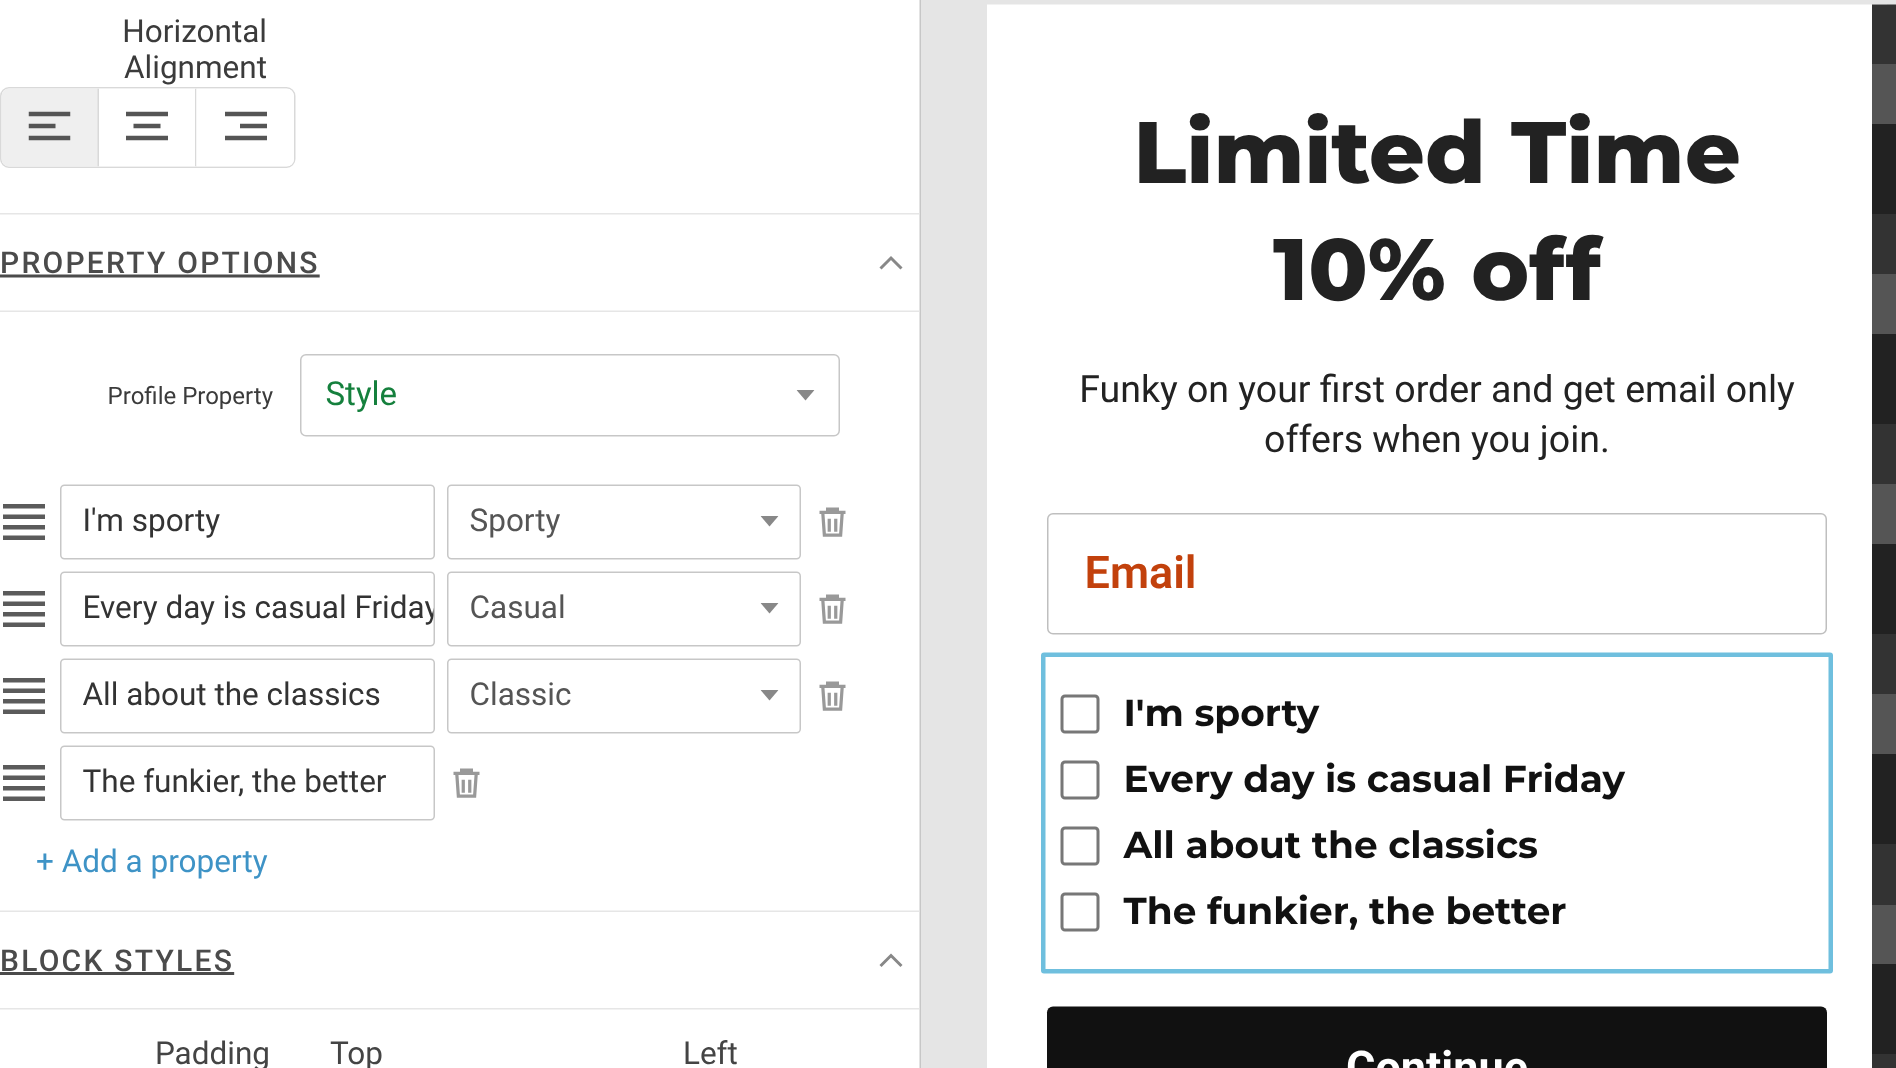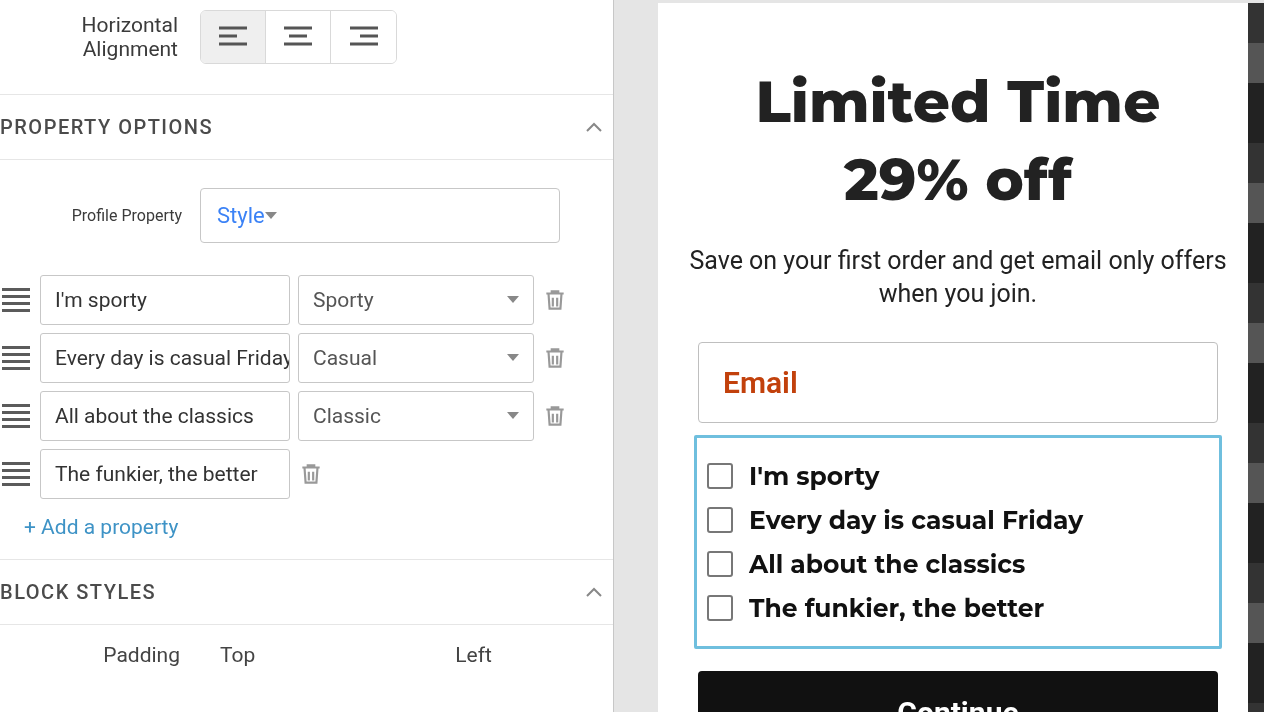"Horizontal Alignment" .row-align { align-items: center -> flex-start; flex-direction: none -> column }
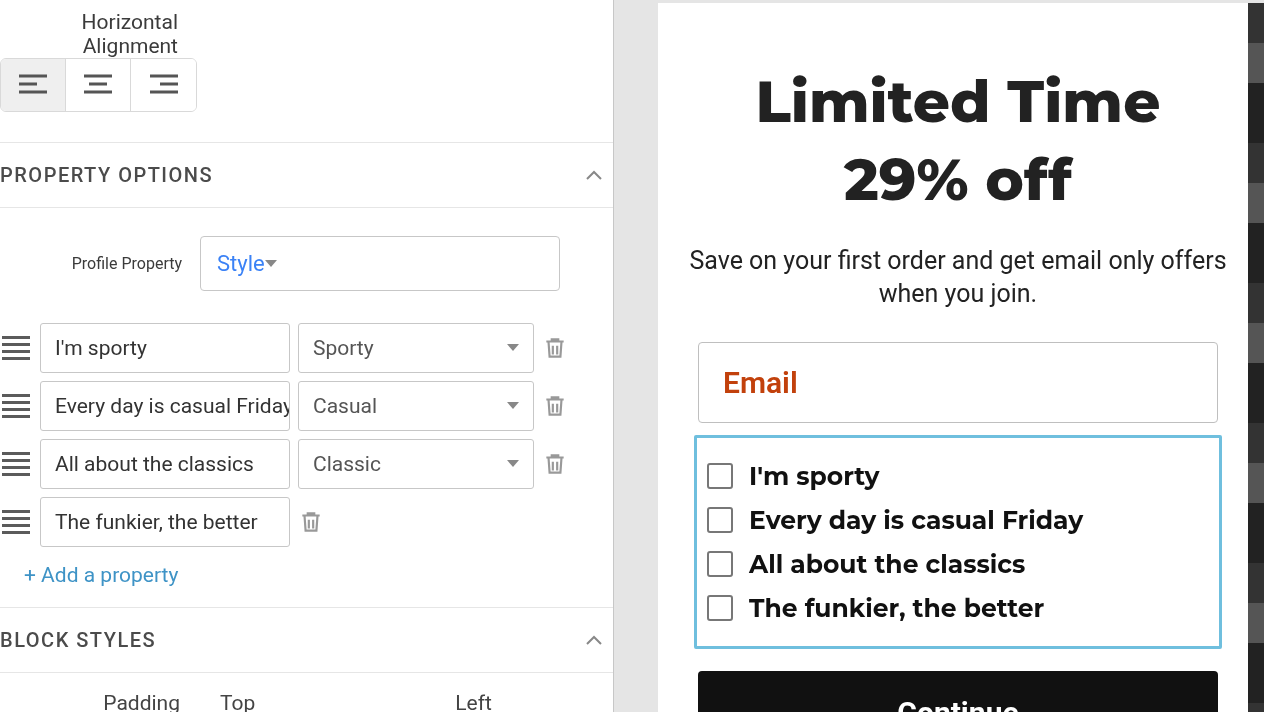"PROPERTY OPTIONS" .section-head { text-decoration: none -> underline }
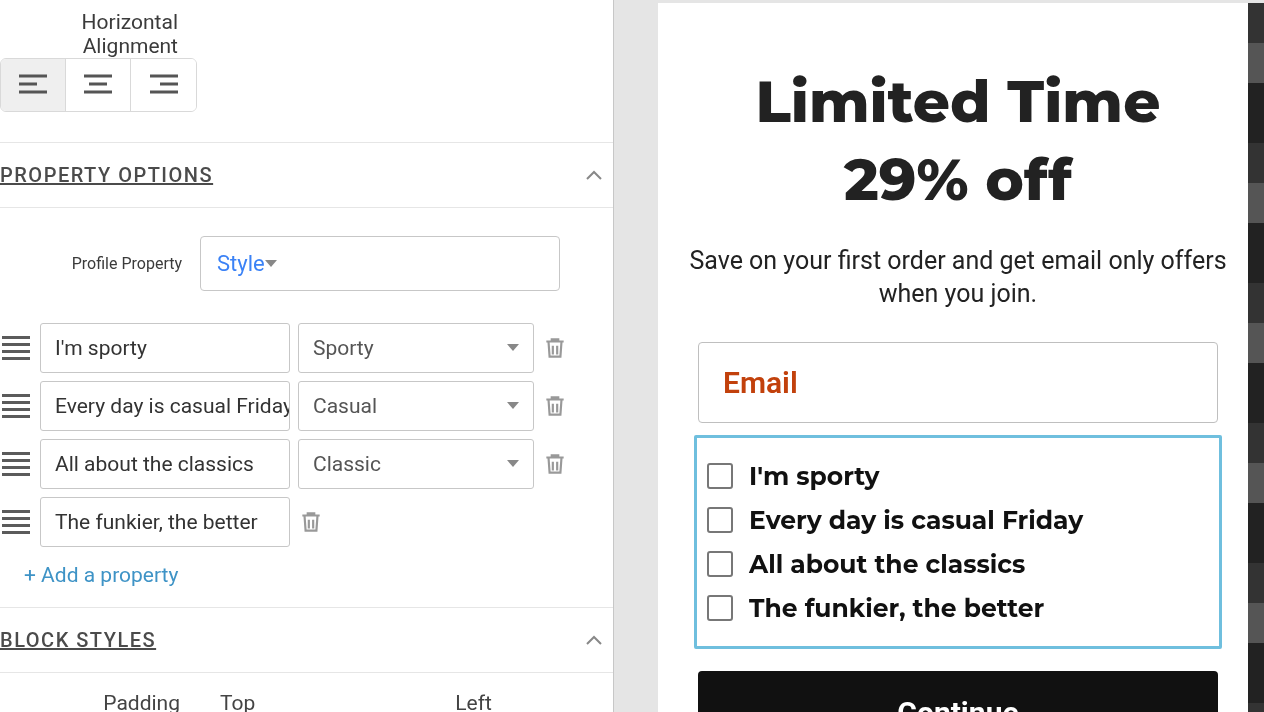"29% off" span { text: 29% -> 10% }
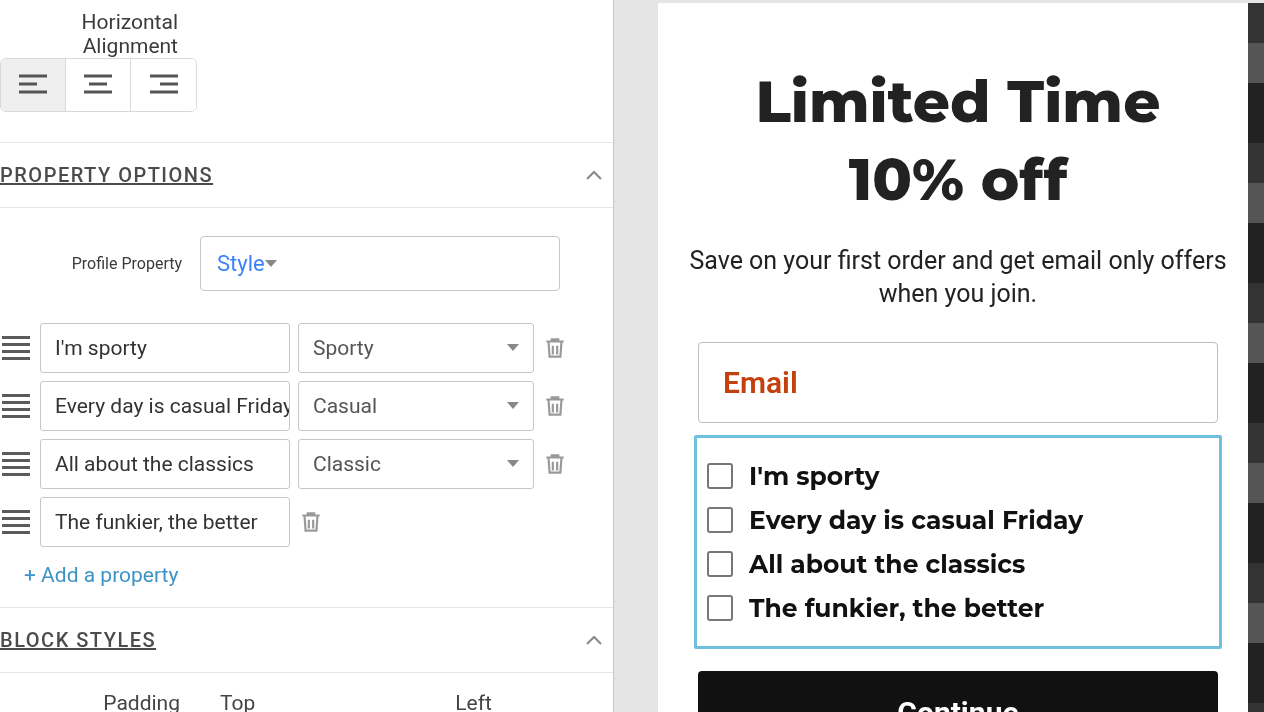"Style" .select { color: #3b82f6 -> #15803d; justify-content: none -> space-between }
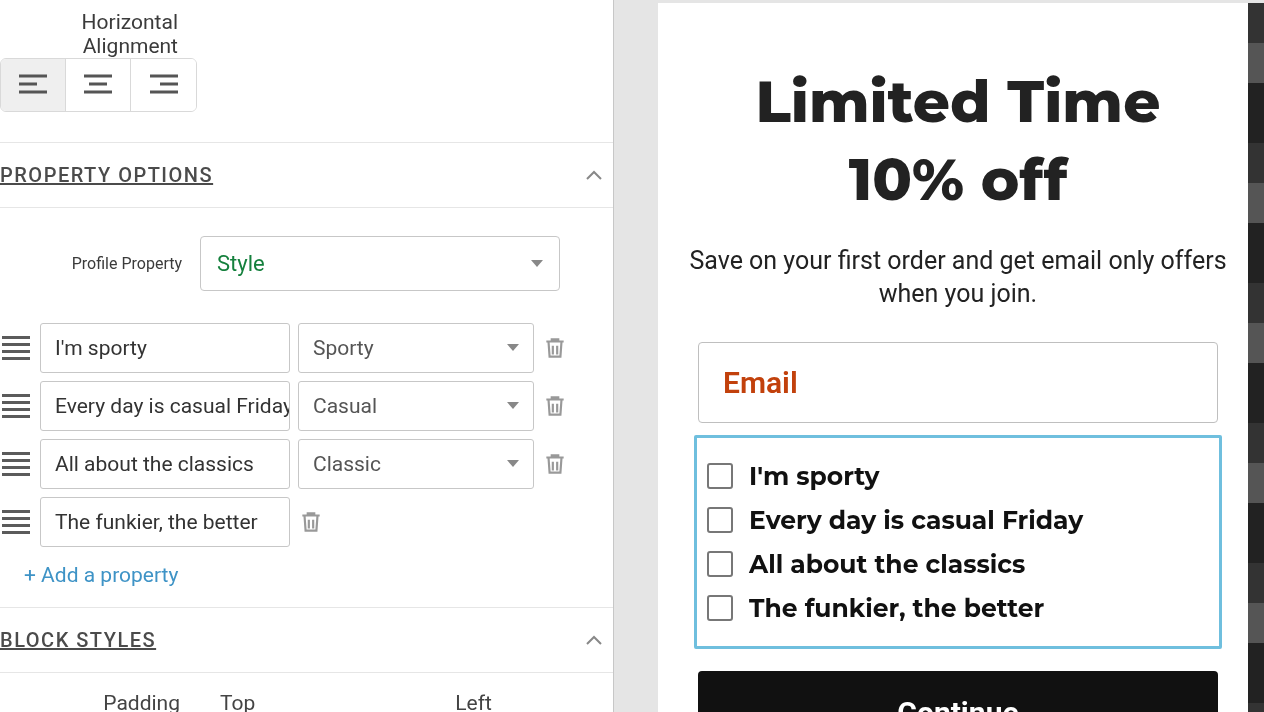"Save on your first order" div.subtext { text: Save -> Funky }
